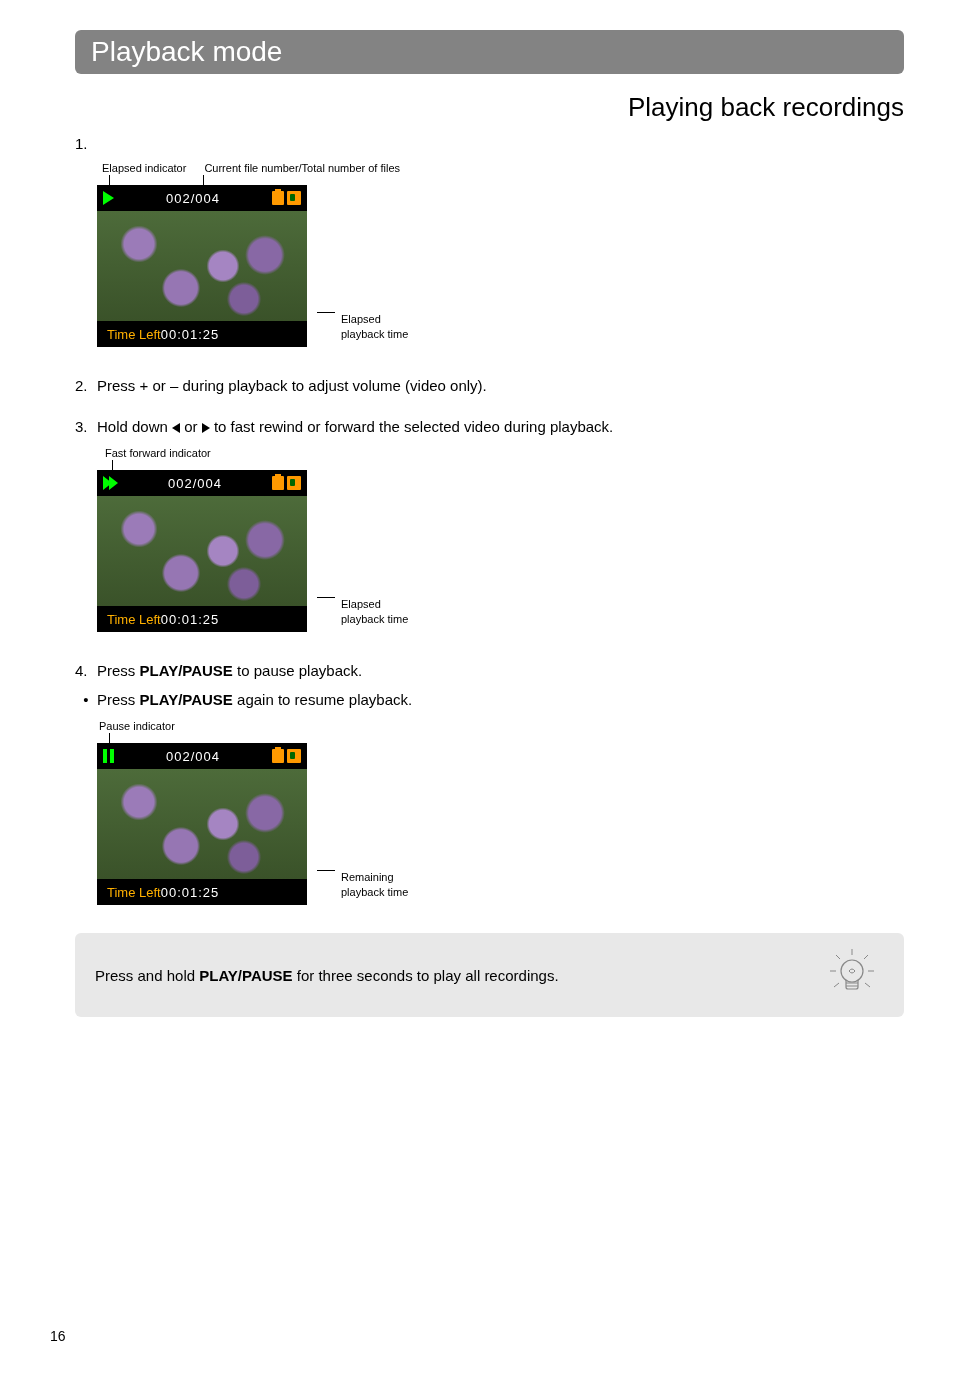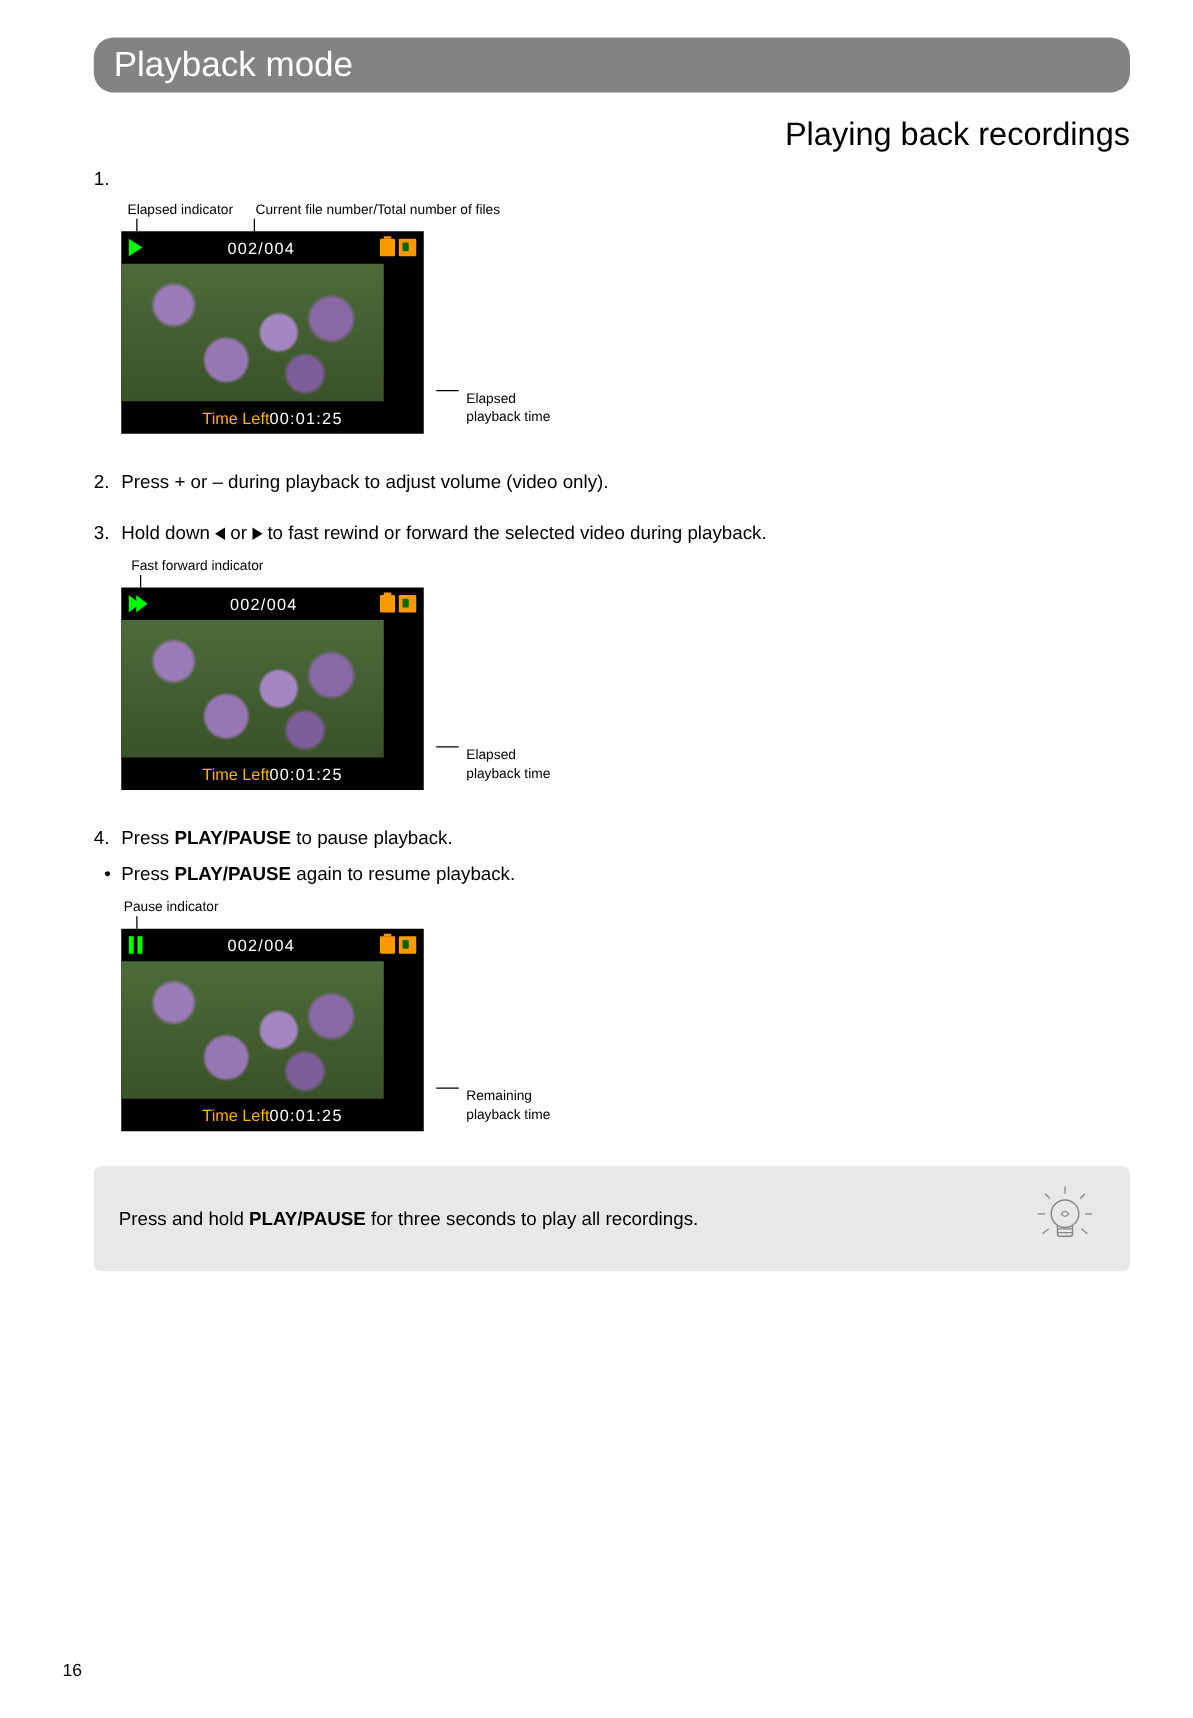"Playback mode" .header-bar { border-radius: 16px -> 6px }
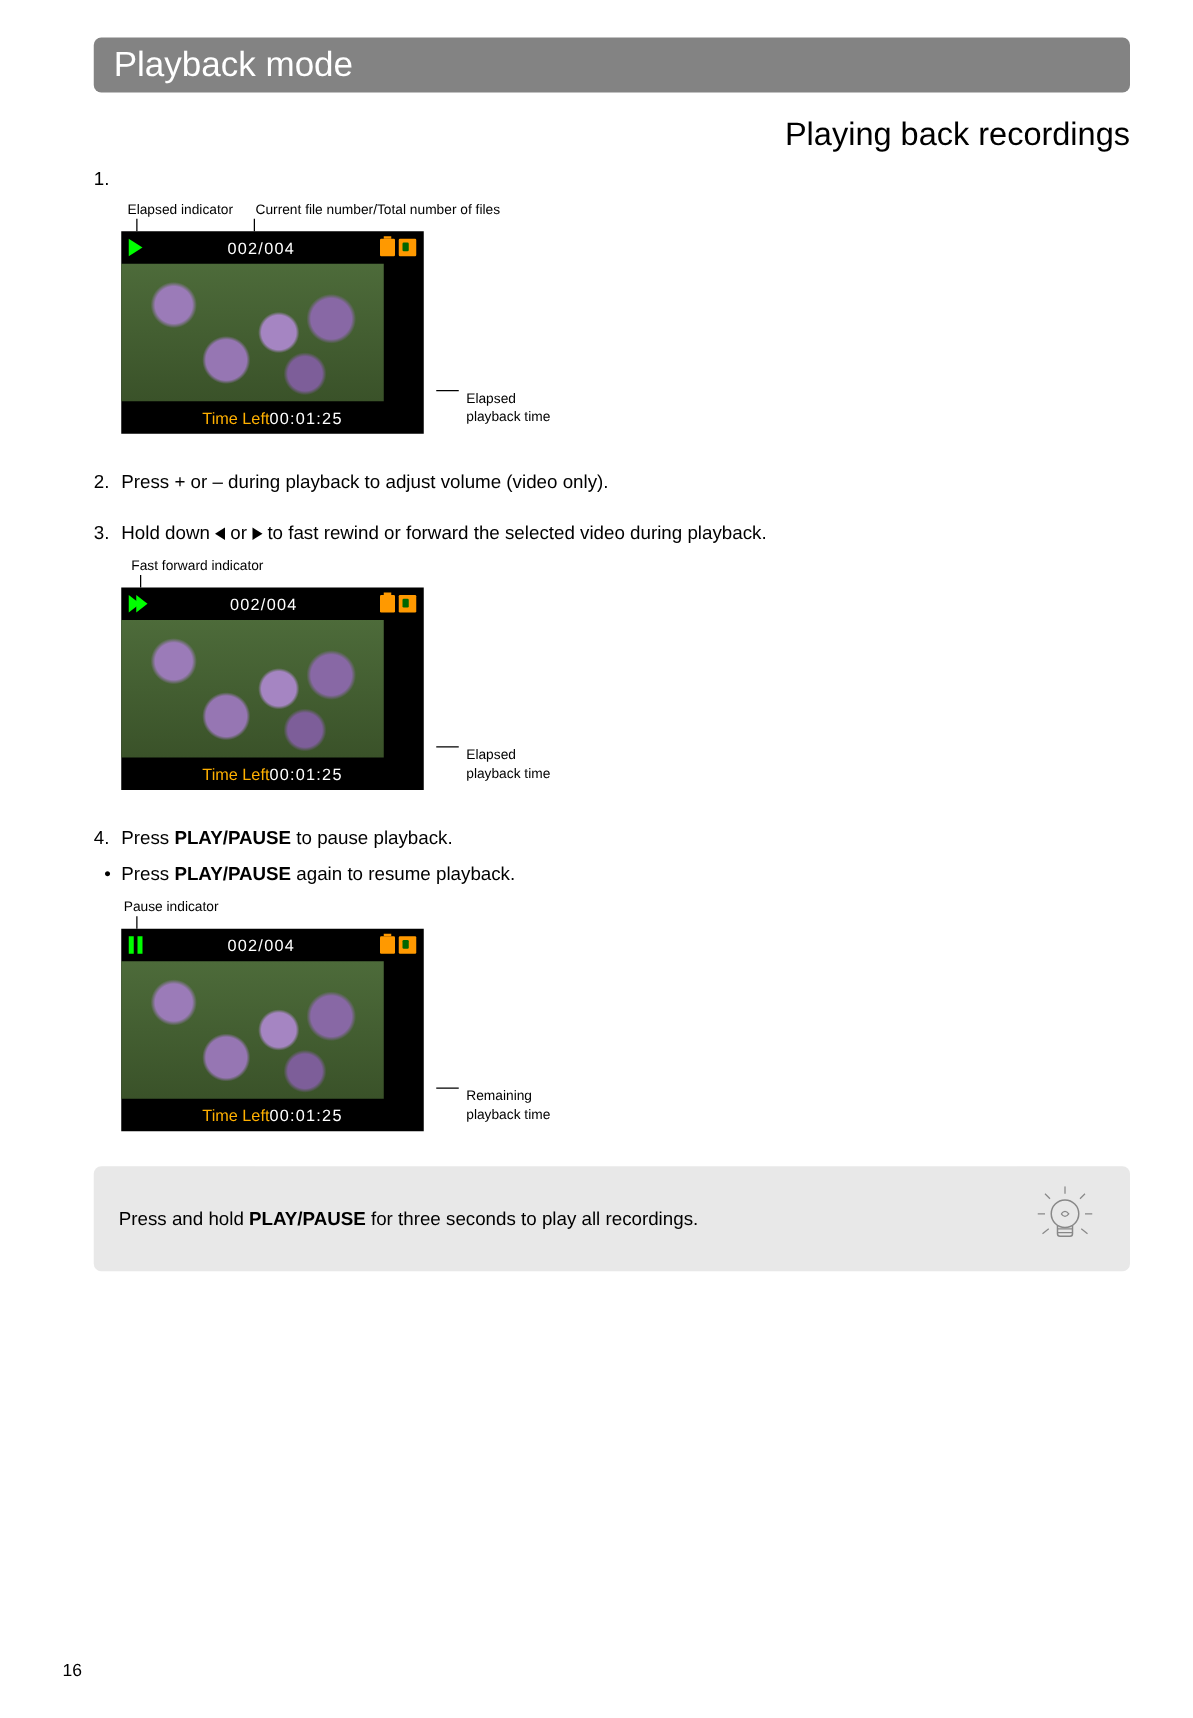"002/004" .screen { width: 242px -> 210px }
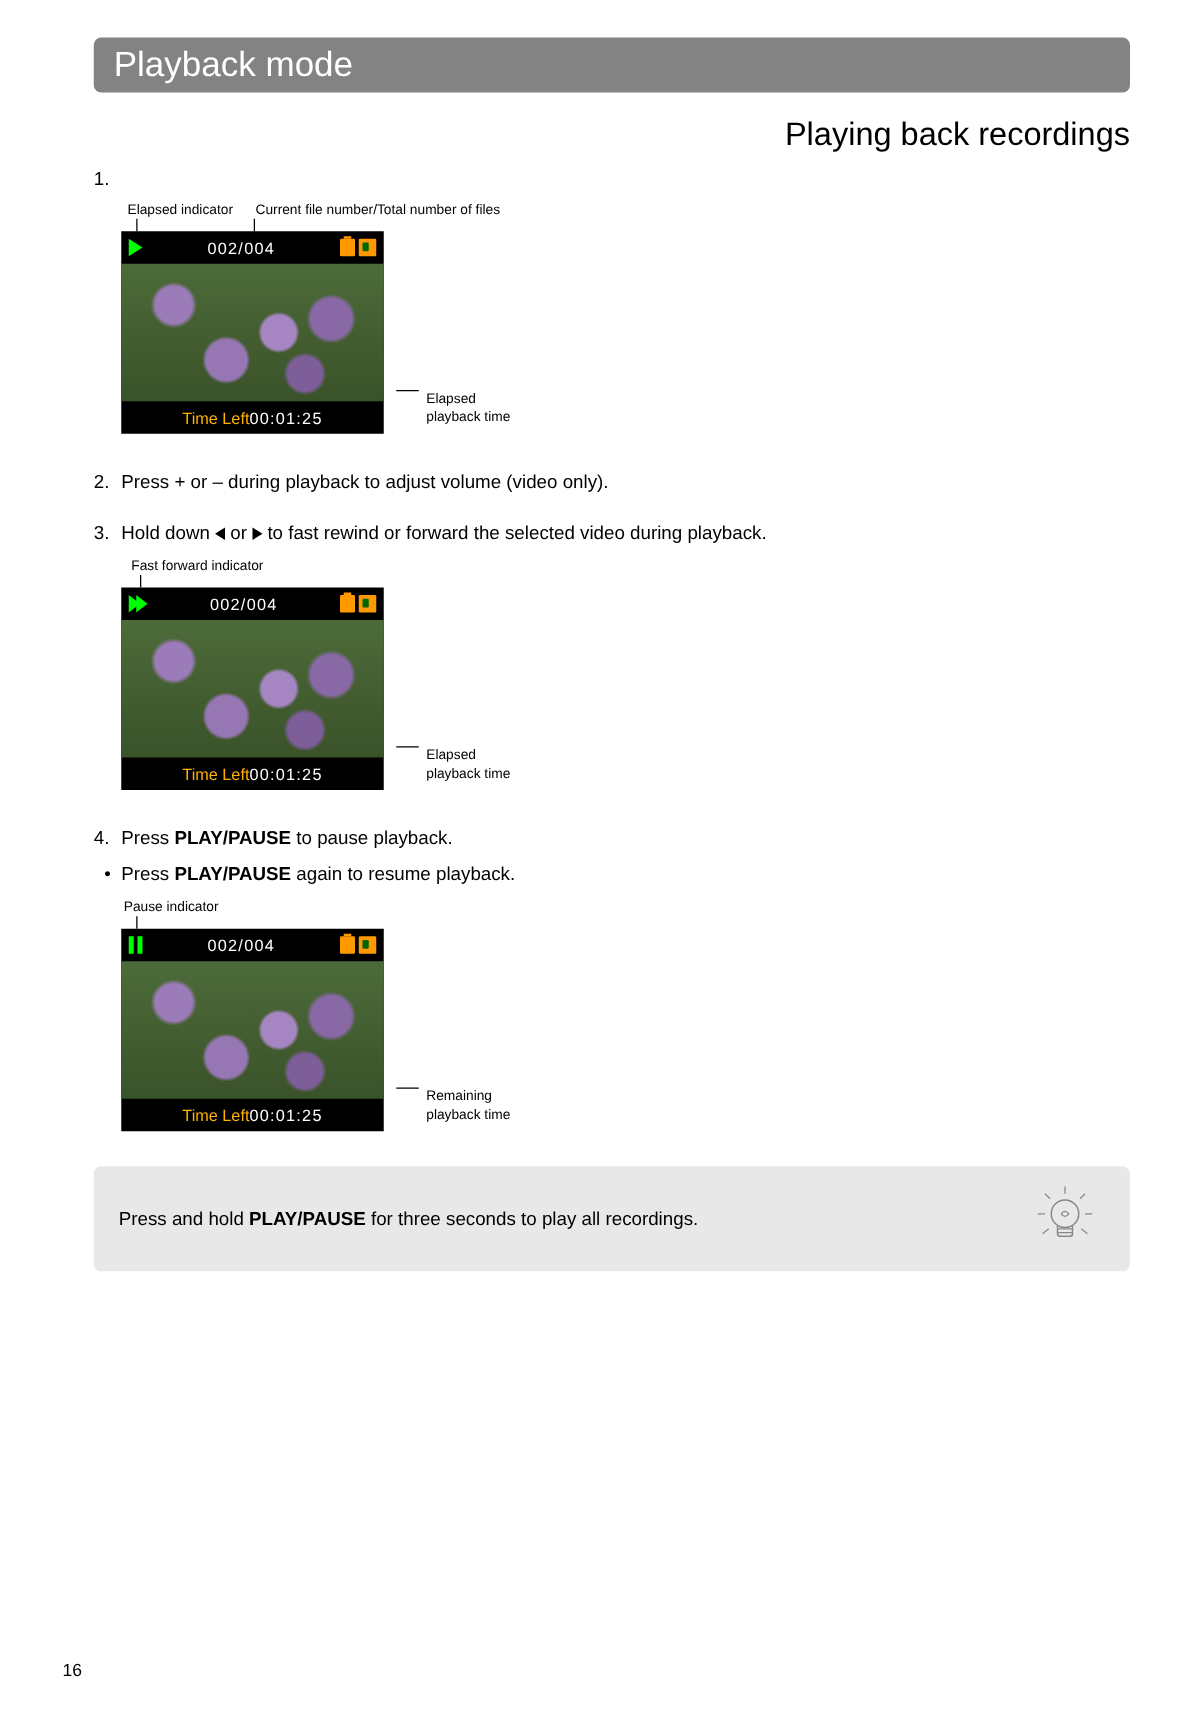"Time Left" .screen-bot { justify-content: center -> flex-start }
